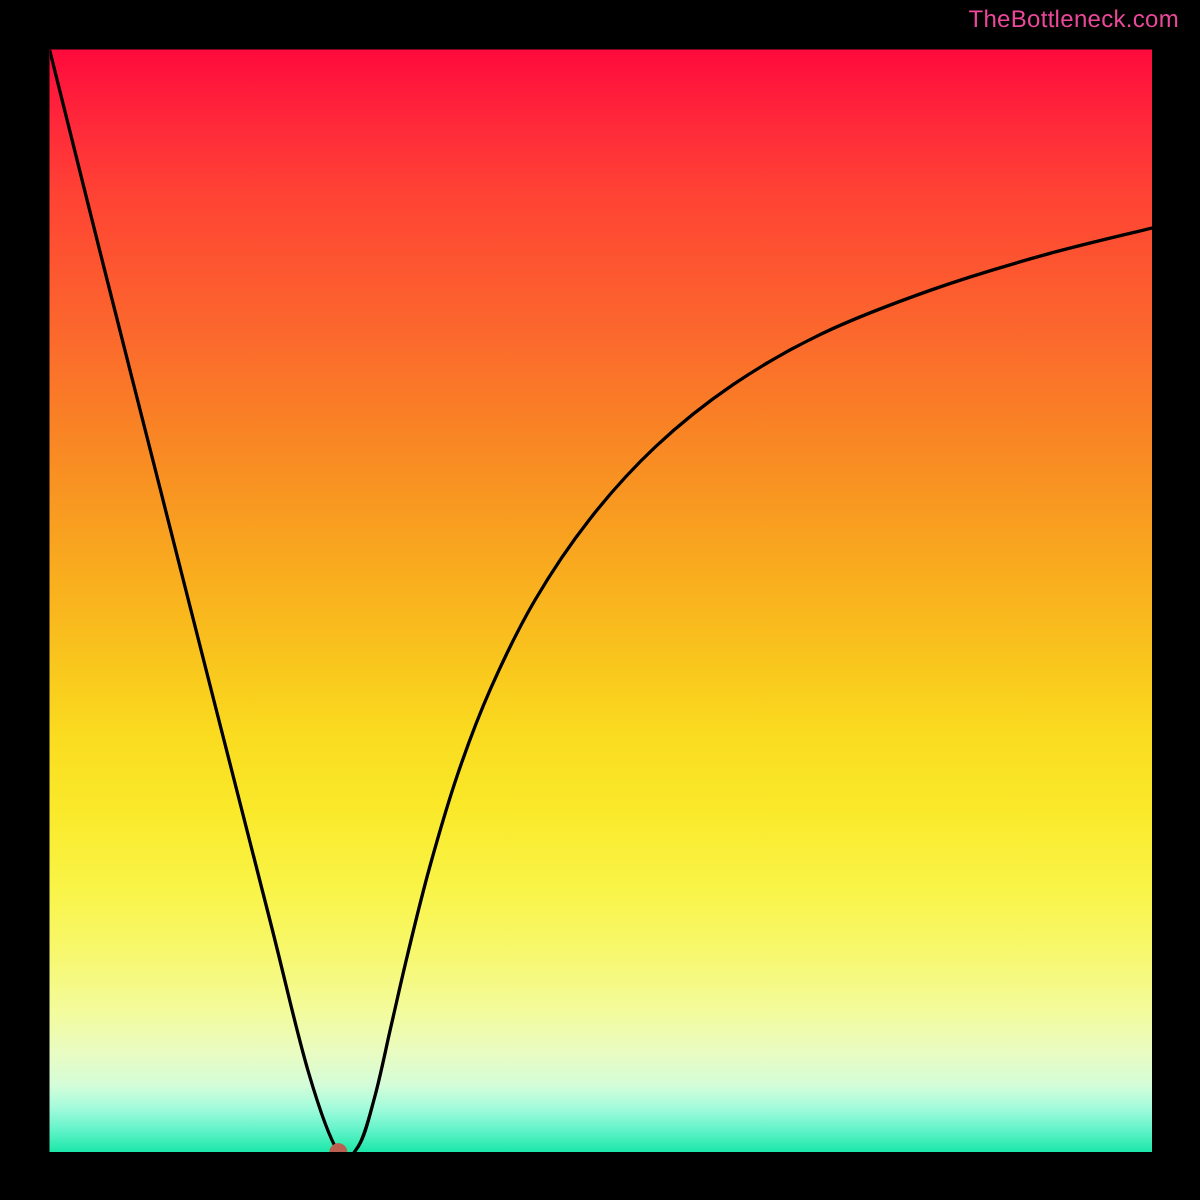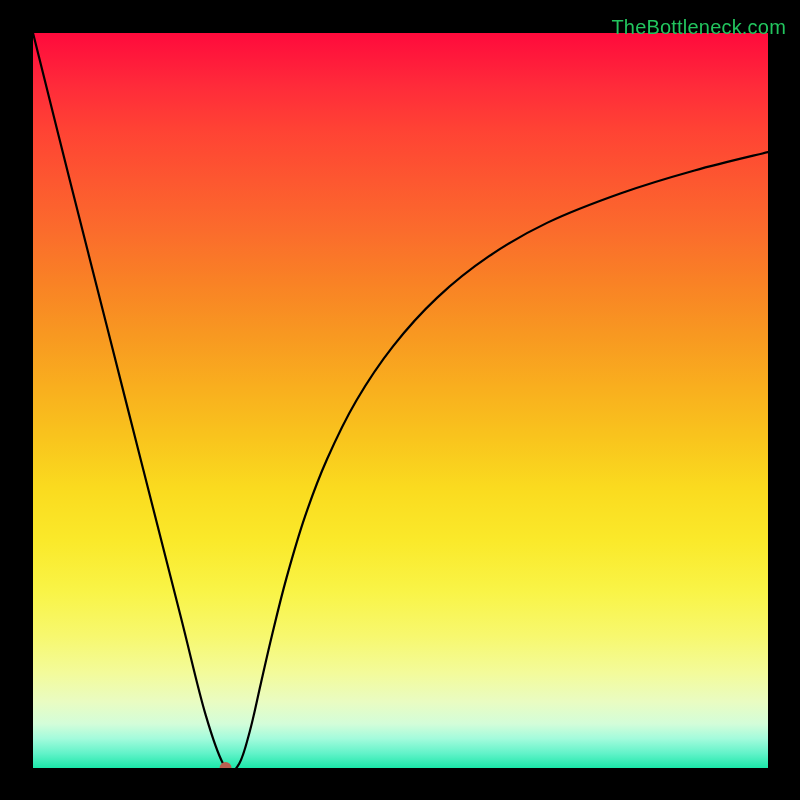"TheBottleneck.com" .watermark { color: #22c55e -> #ec4899; font-size: 20px -> 16px; top: 16px -> 5px }
